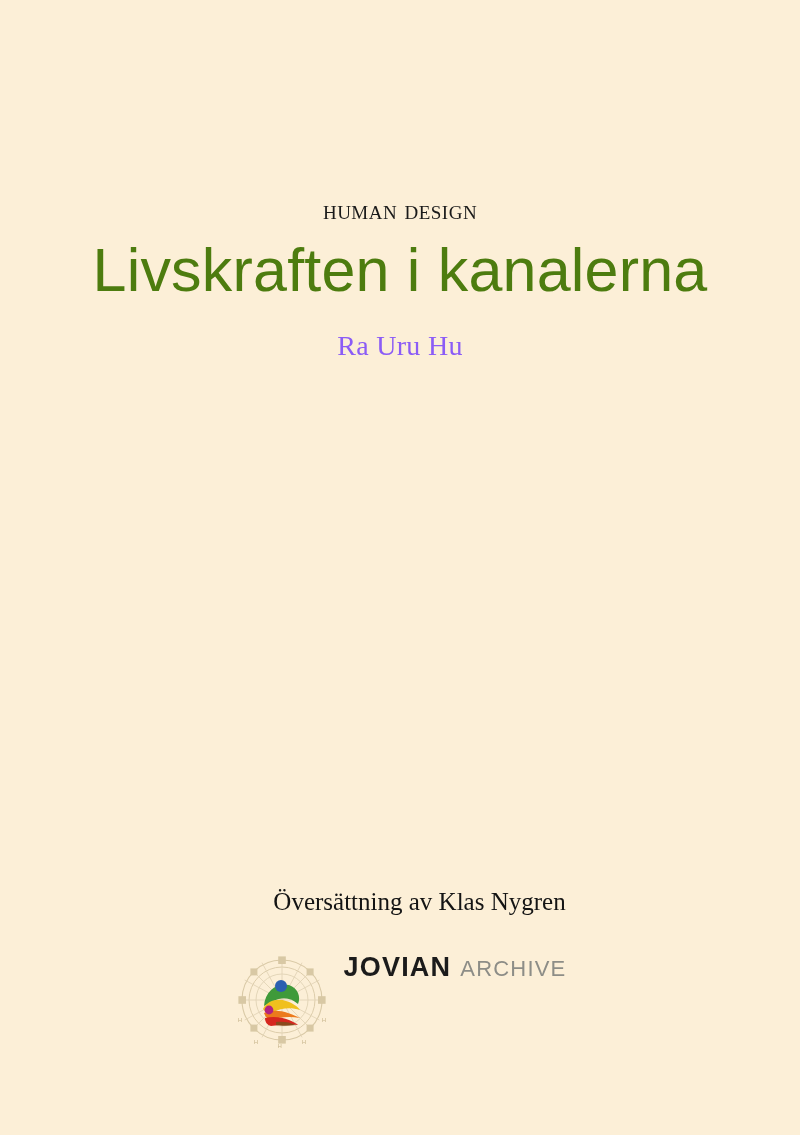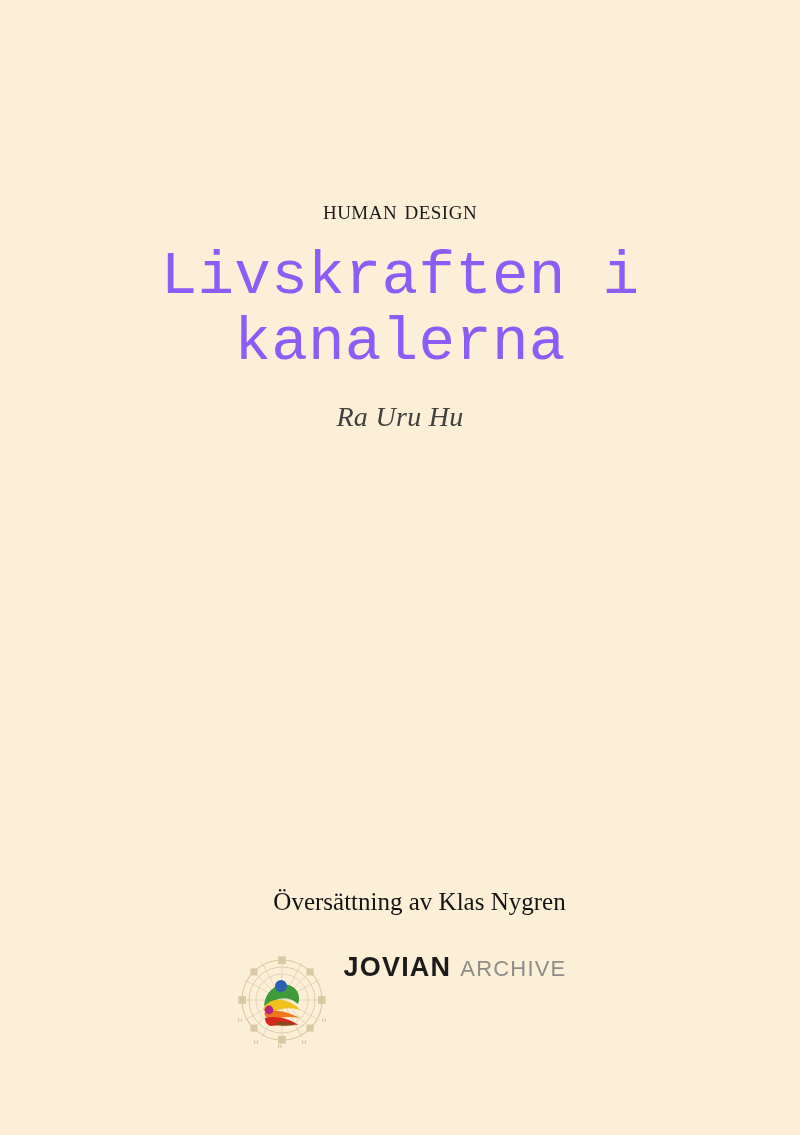"Livskraften i kanalerna" .main-title { color: #8b5cf6 -> #4d7c0f; font-family: Liberation Mono, monospace -> Liberation Sans, sans-serif; margin-top: 18px -> 12px }
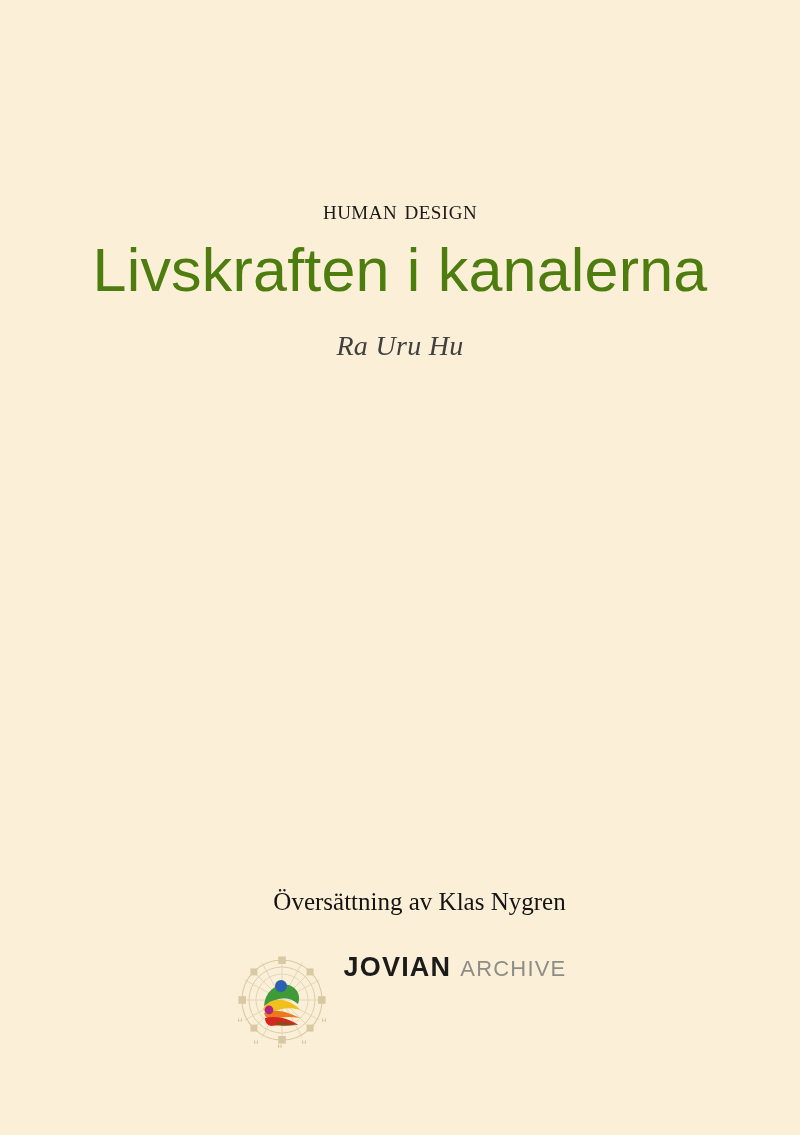"Ra Uru Hu" .author { color: #404040 -> #8b5cf6; font-style: italic -> none }
